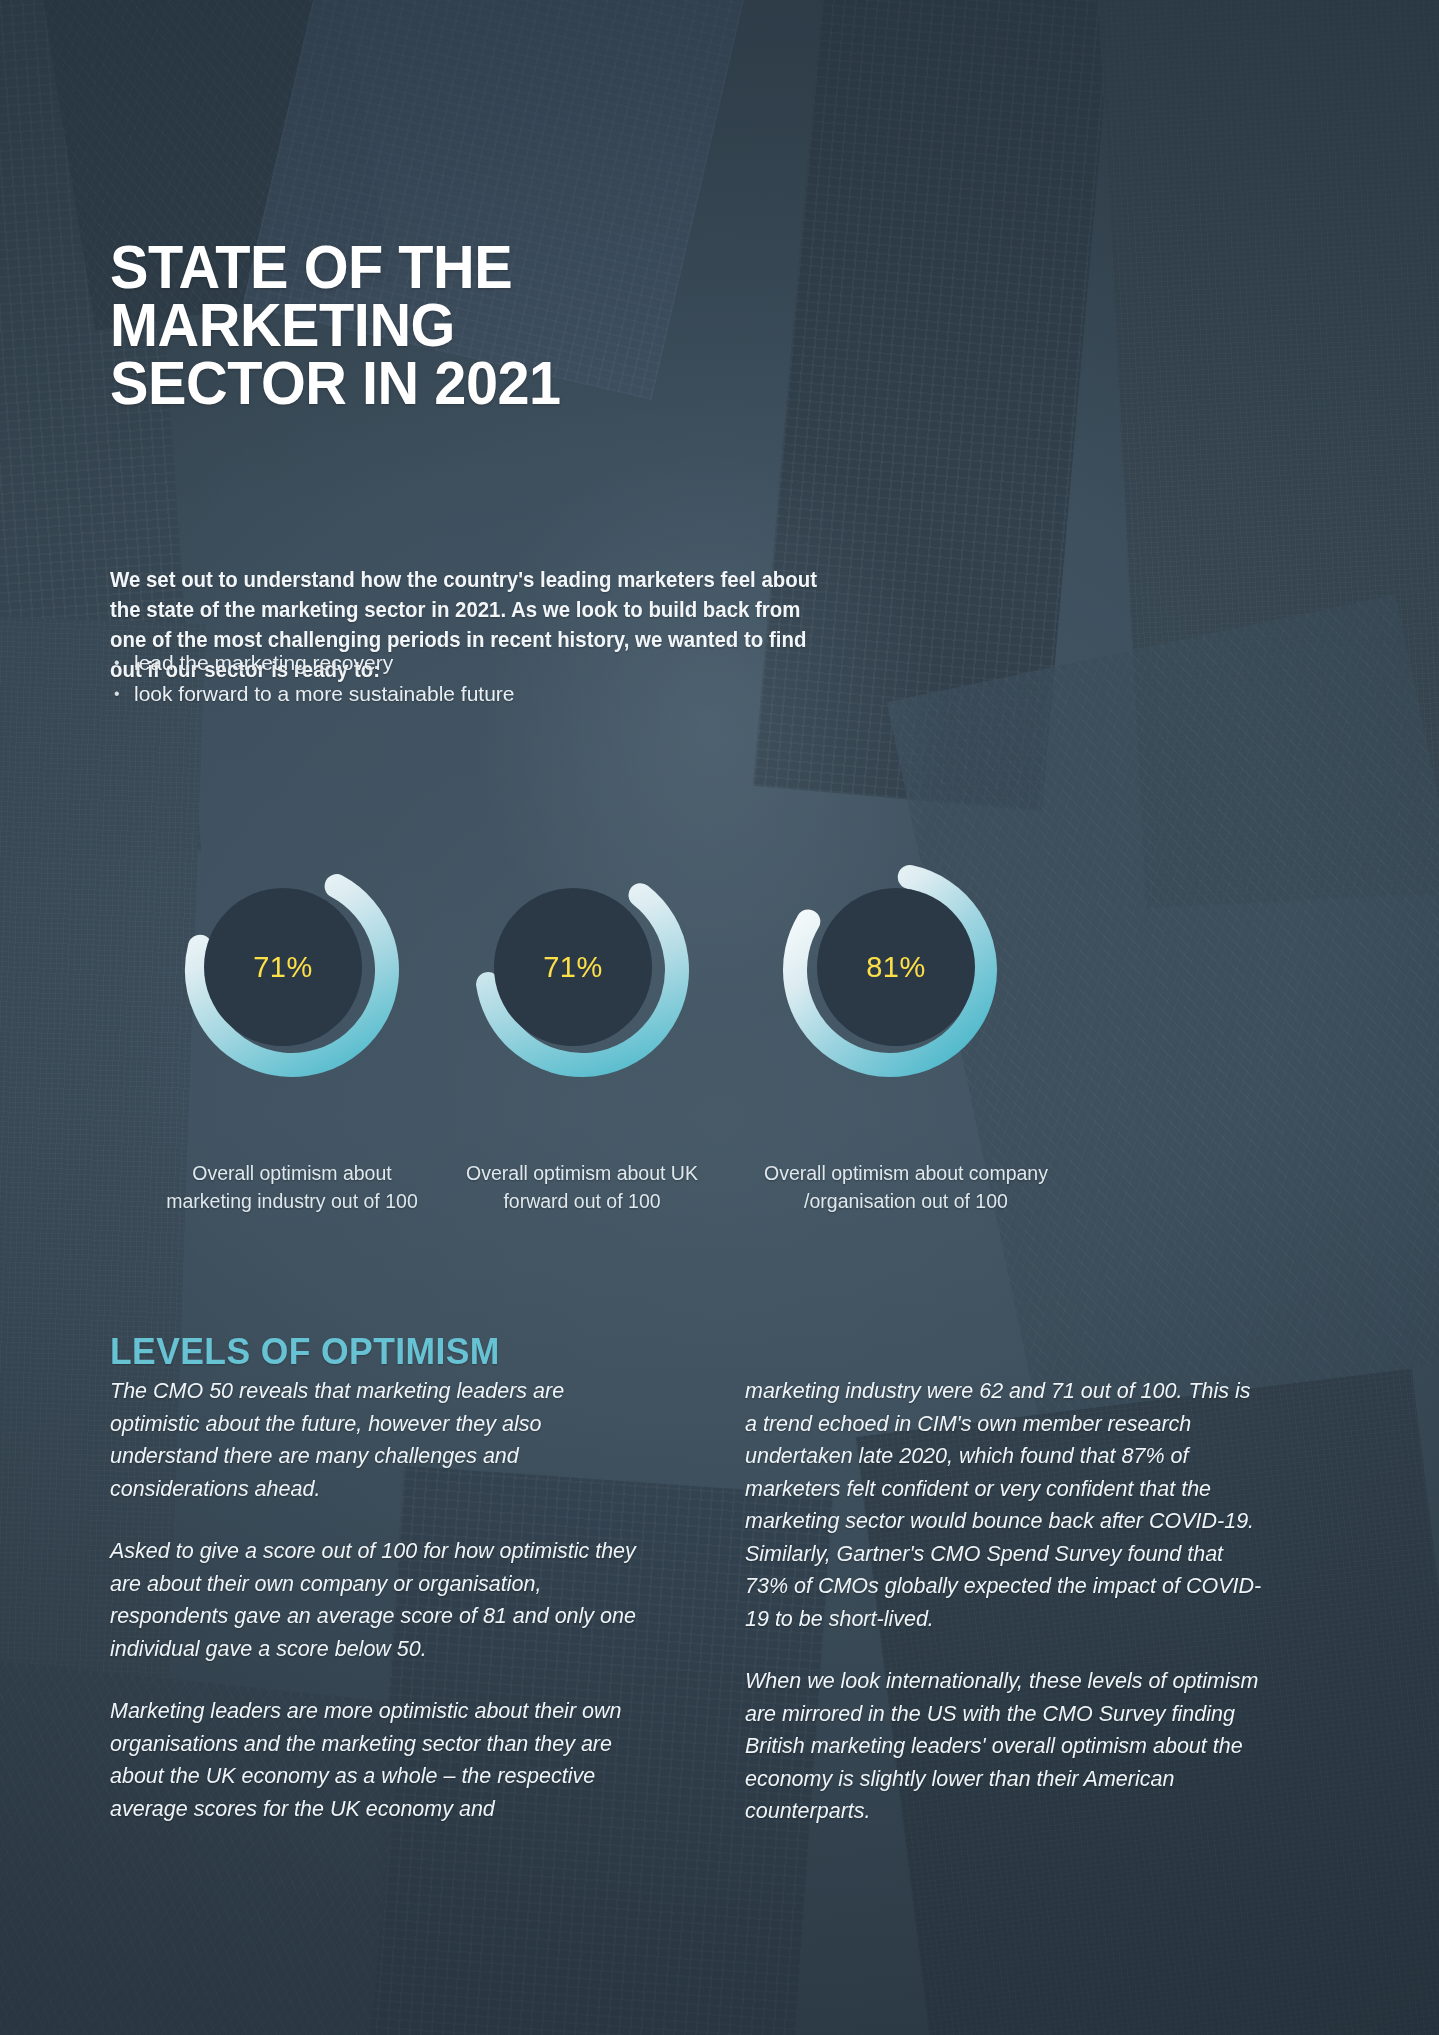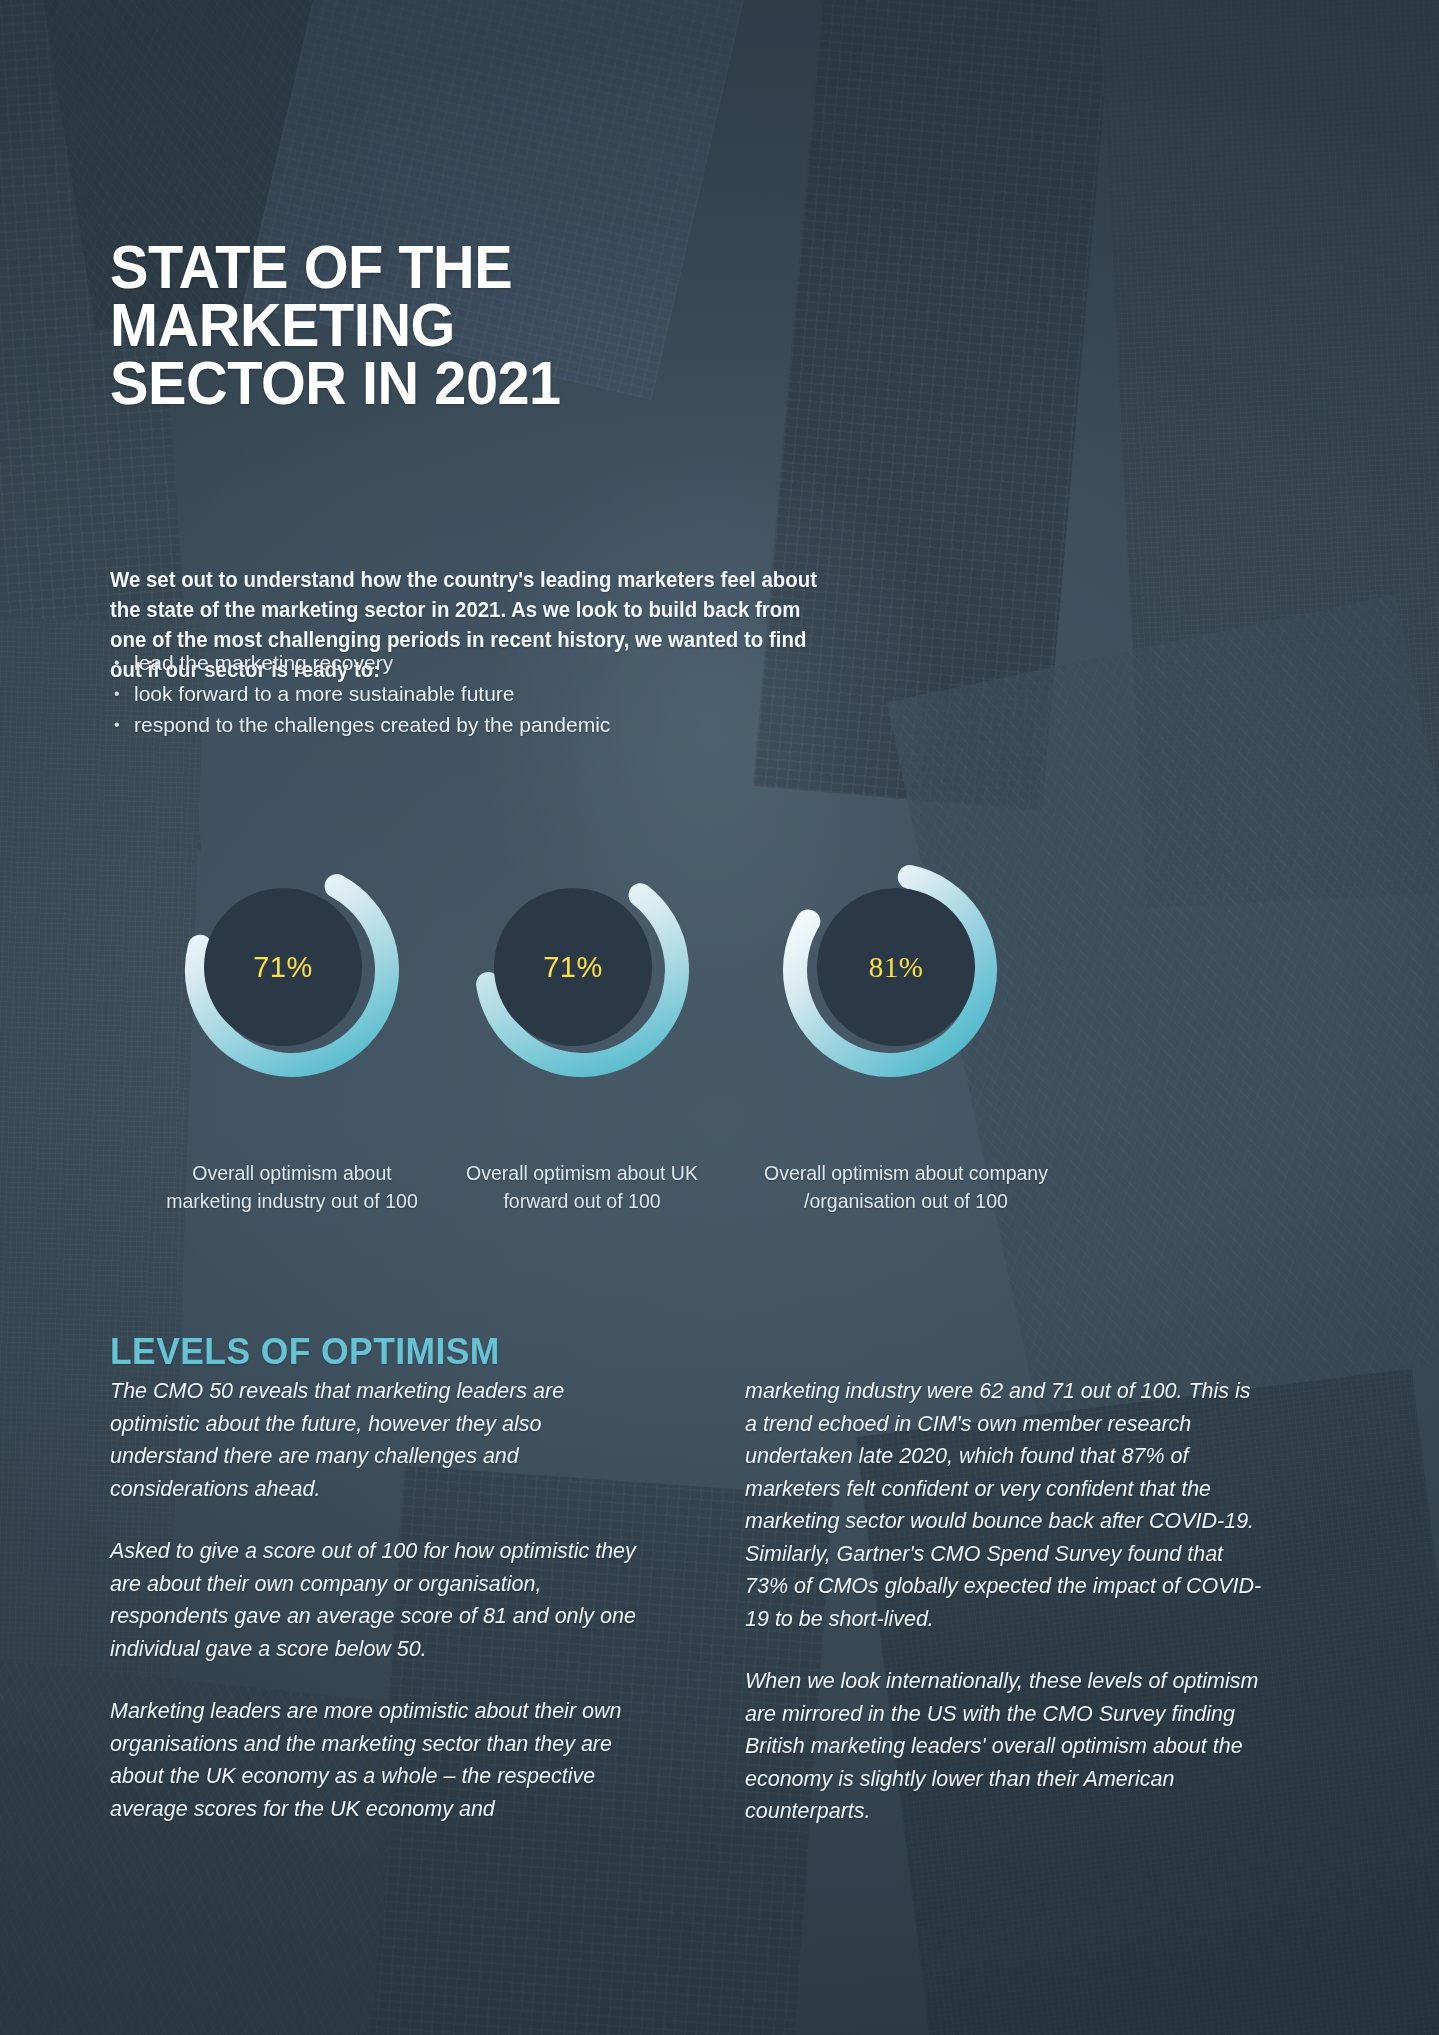"respond to the challenges created" li { html: <li>respond to the challenges created by the pandemic</li> -> none }
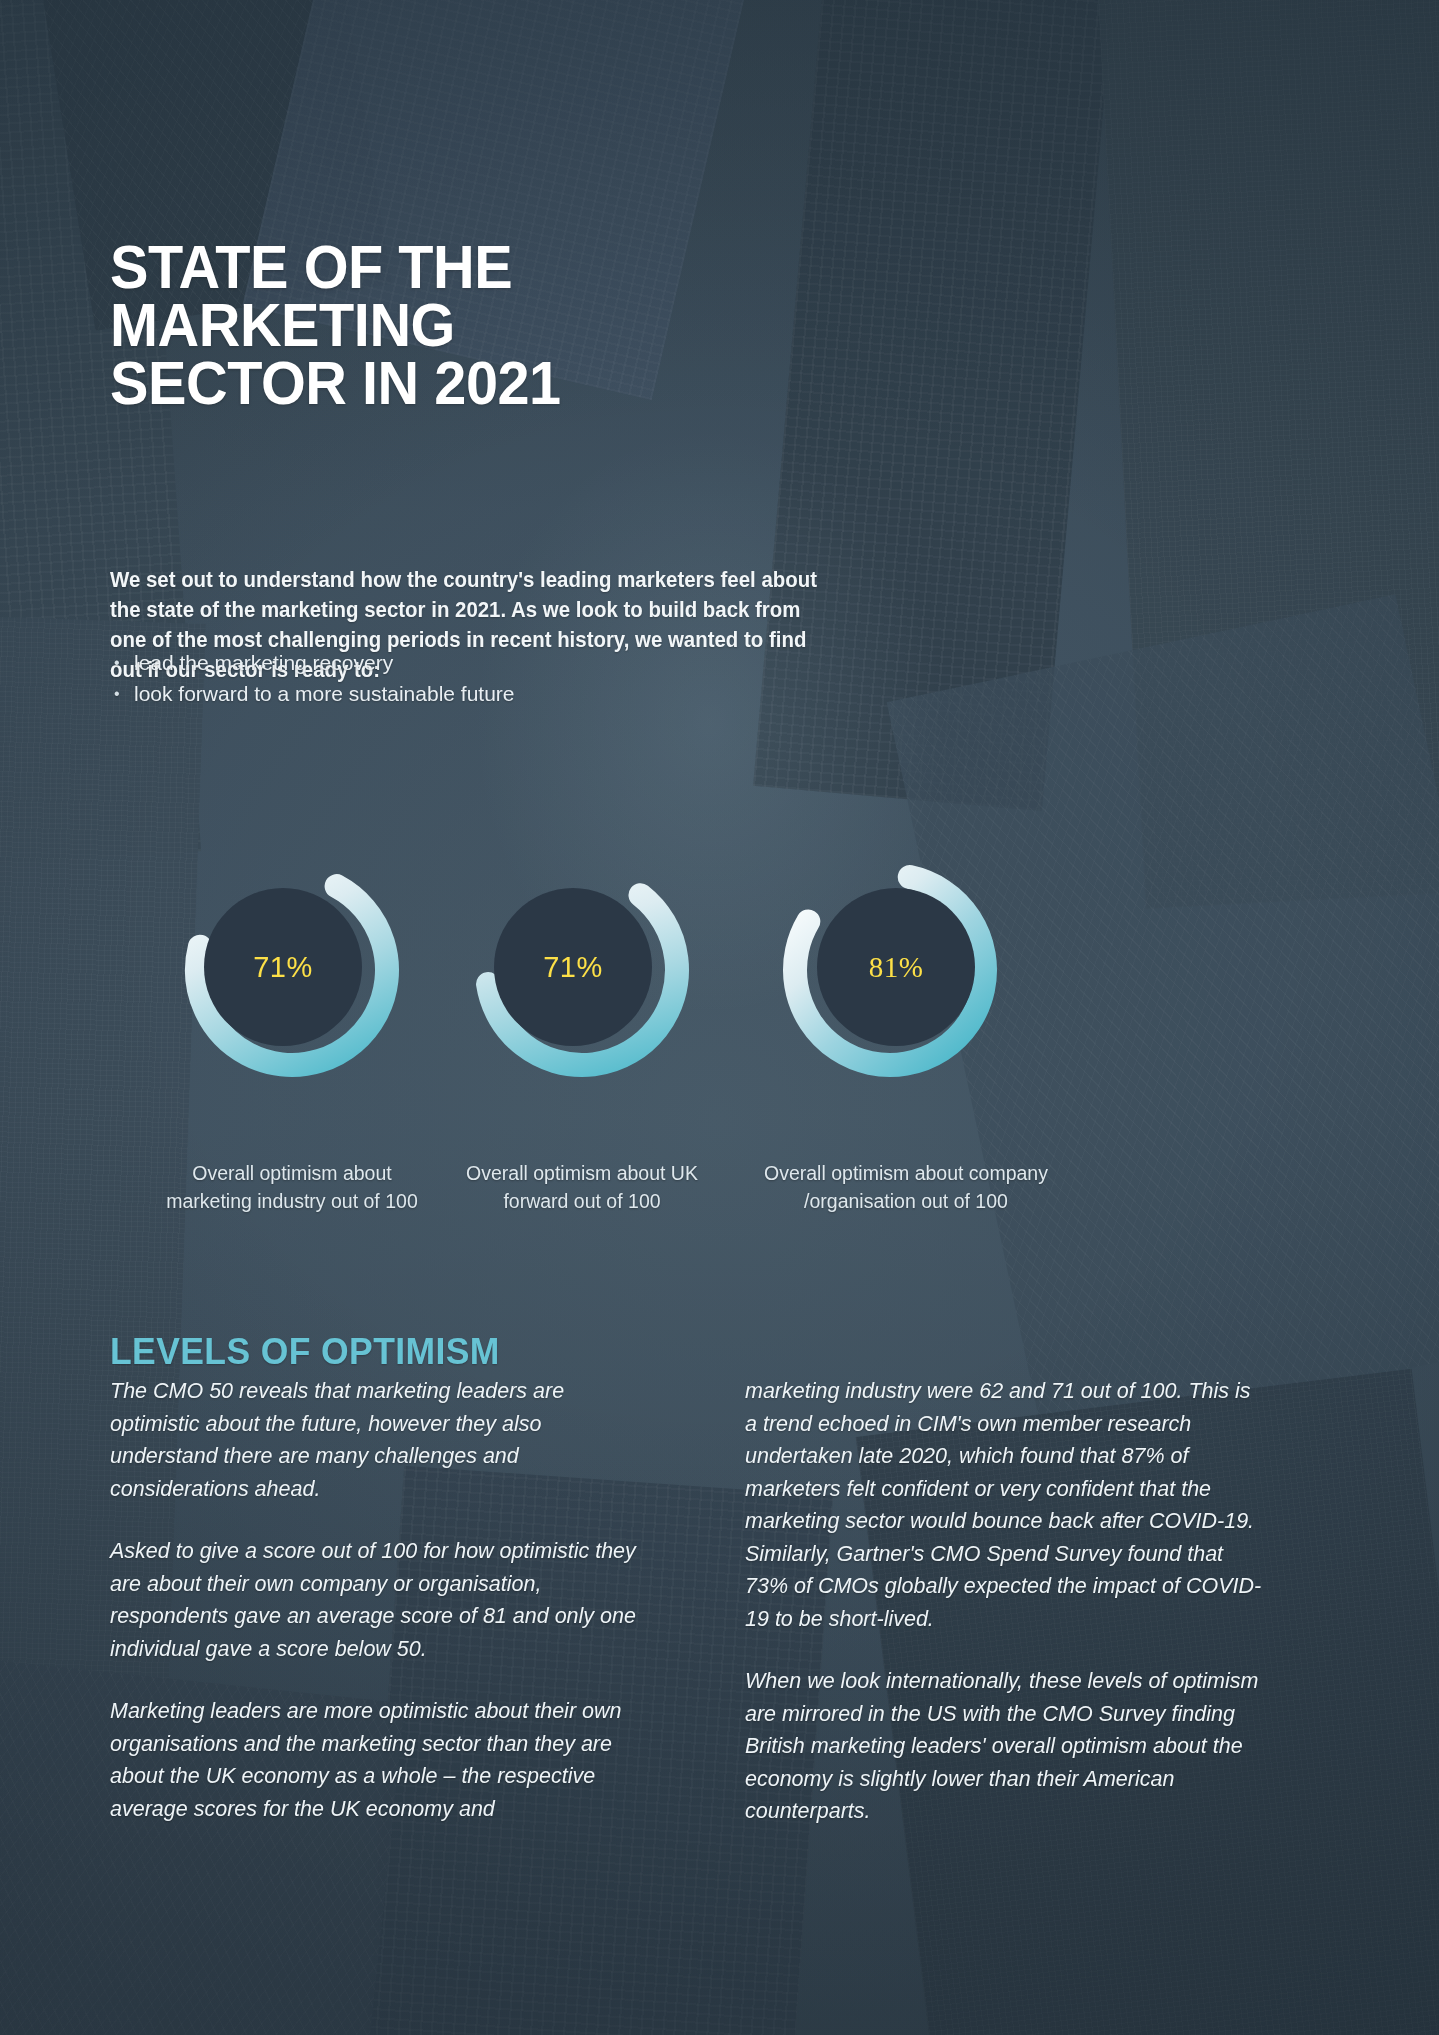"81%" div.dval { font-family: Liberation Serif, serif -> none }
